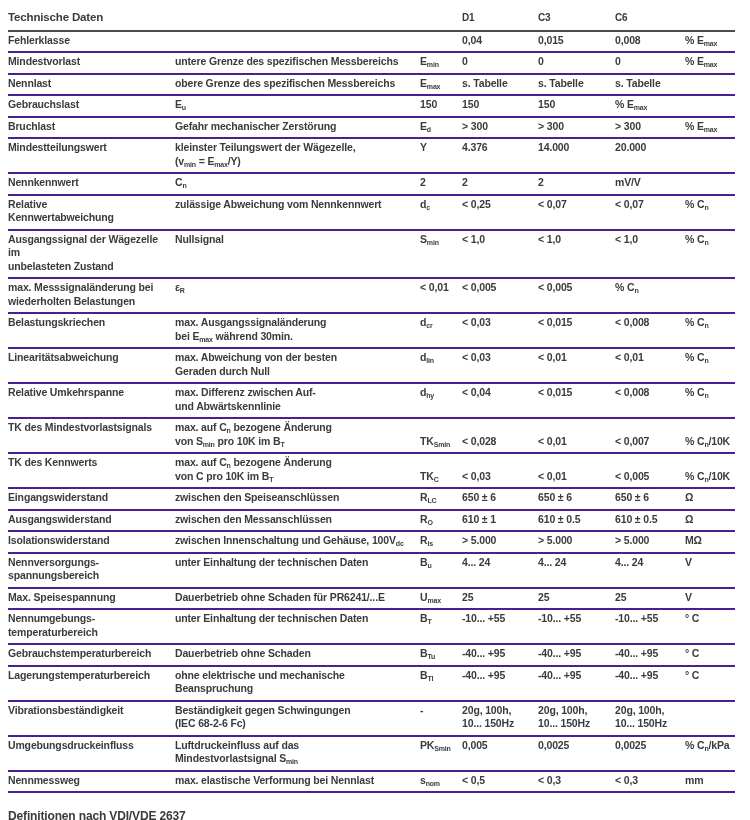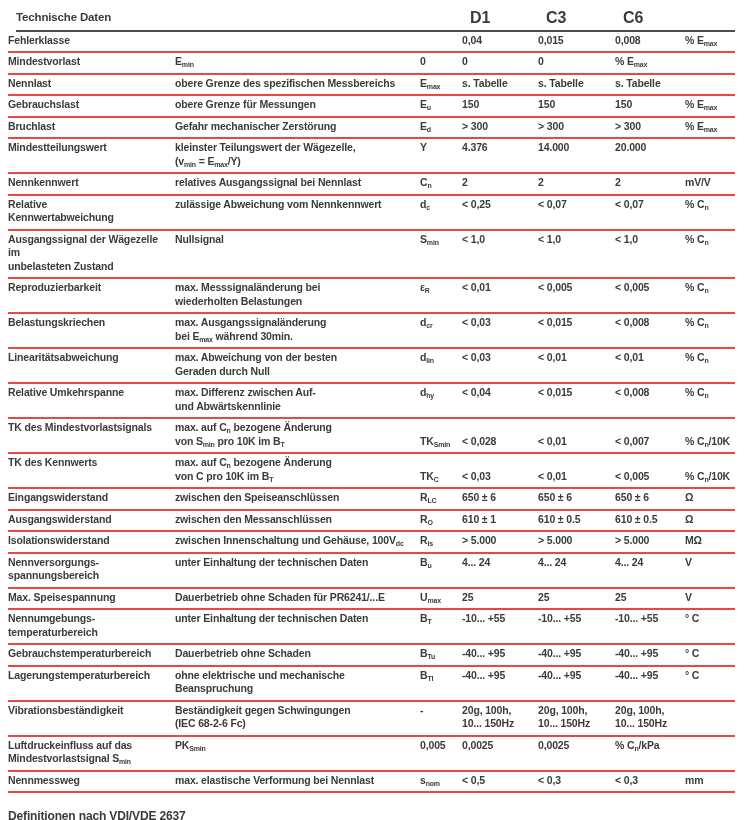"Technische Daten" .thead { margin-left: 8px -> none }
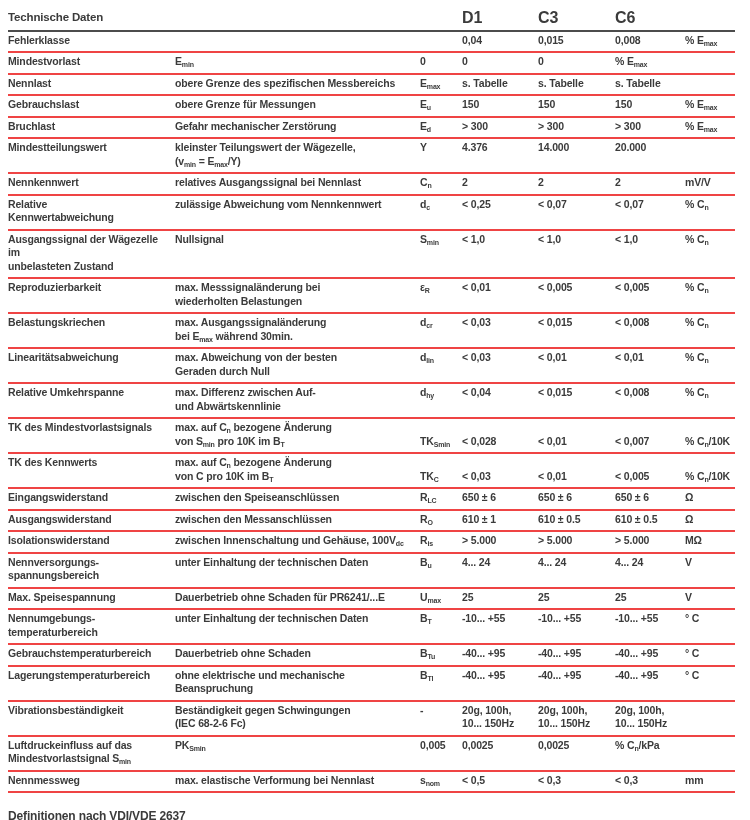"D1" .thead .chead { font-size: 16px -> 10px }
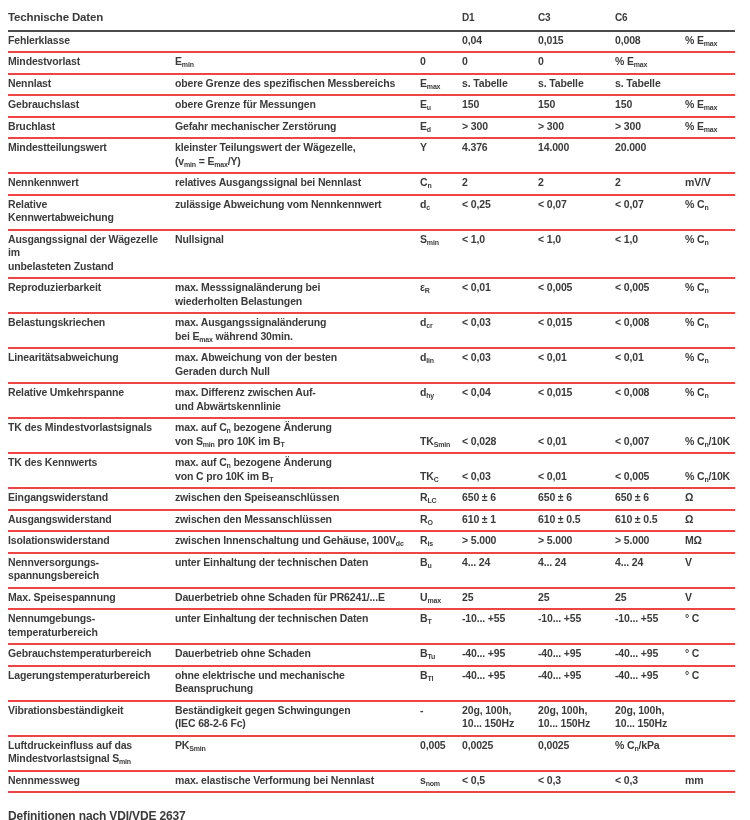"Fehlerklasse" .row { border-bottom: 2px solid #ef4444 -> 2px solid #4c1d95 }
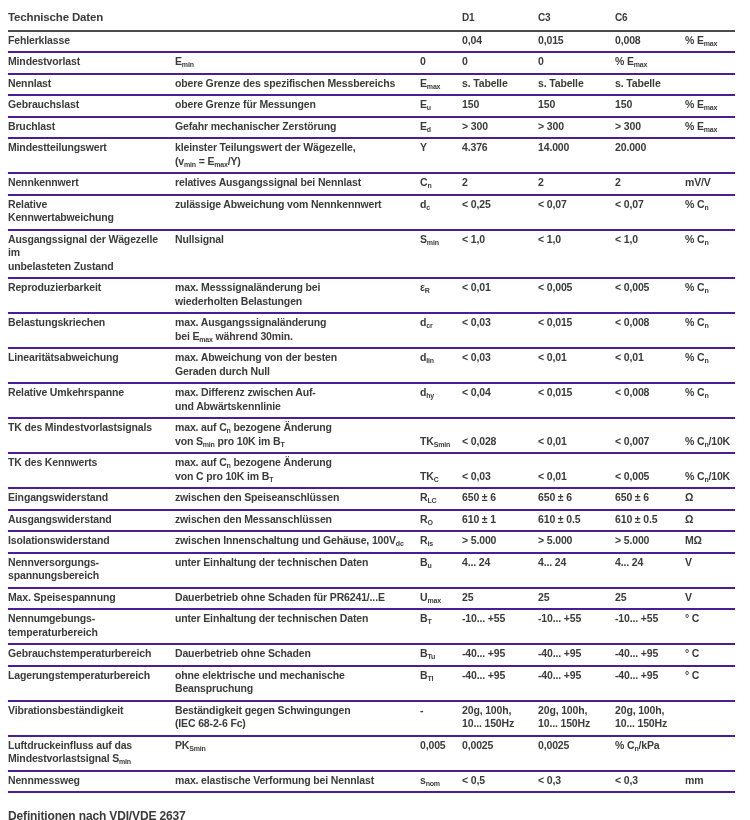"untere Grenze des spezifischen" div.cell { html: none -> <div>untere Grenze des spezifischen Messbereichs</div> }
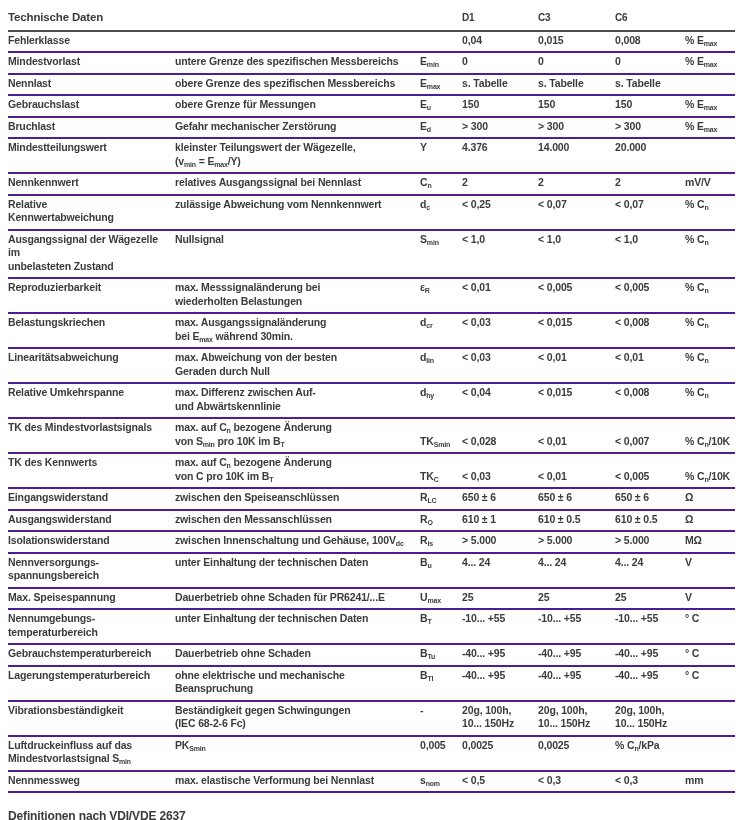"obere Grenze für Messungen" div.cell { html: <div>obere Grenze für Messungen</div> -> none }
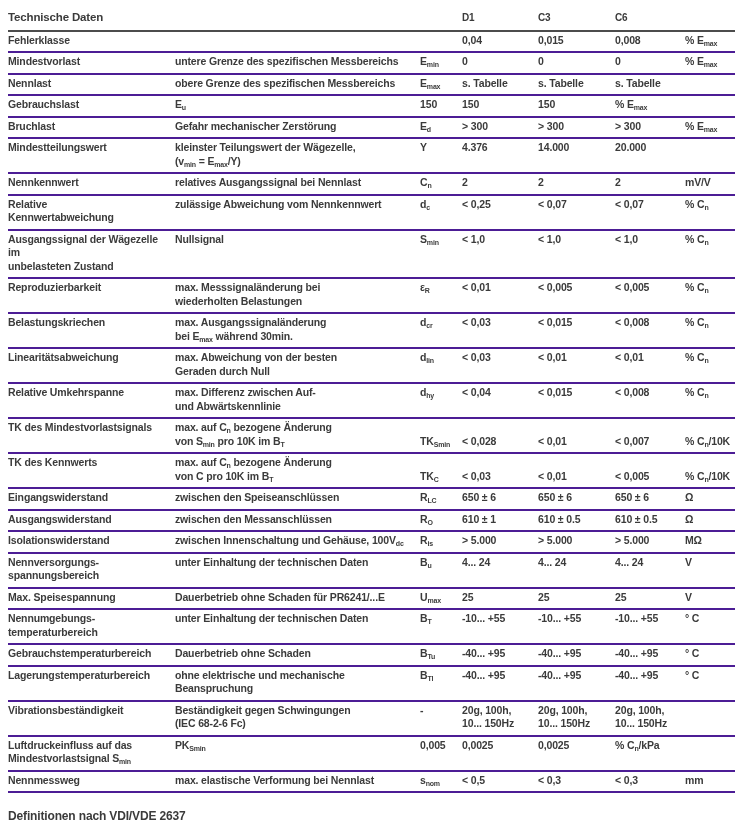"relatives Ausgangssignal bei Nennlast" div.cell { html: <div>relatives Ausgangssignal bei Nennlast</div> -> none }
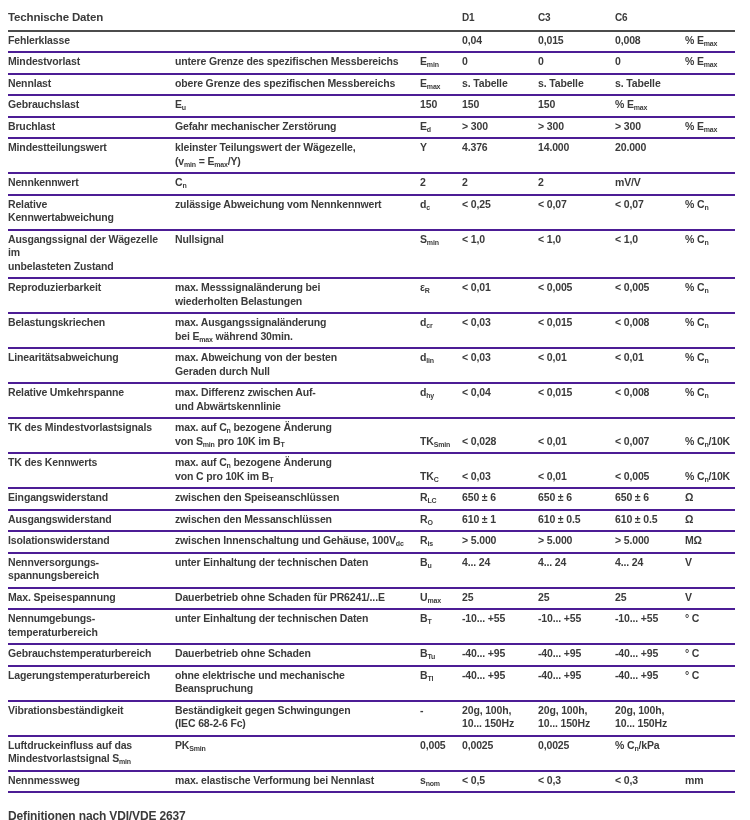"Reproduzierbarkeit" div.cell { html: <div>Reproduzierbarkeit</div> -> none }
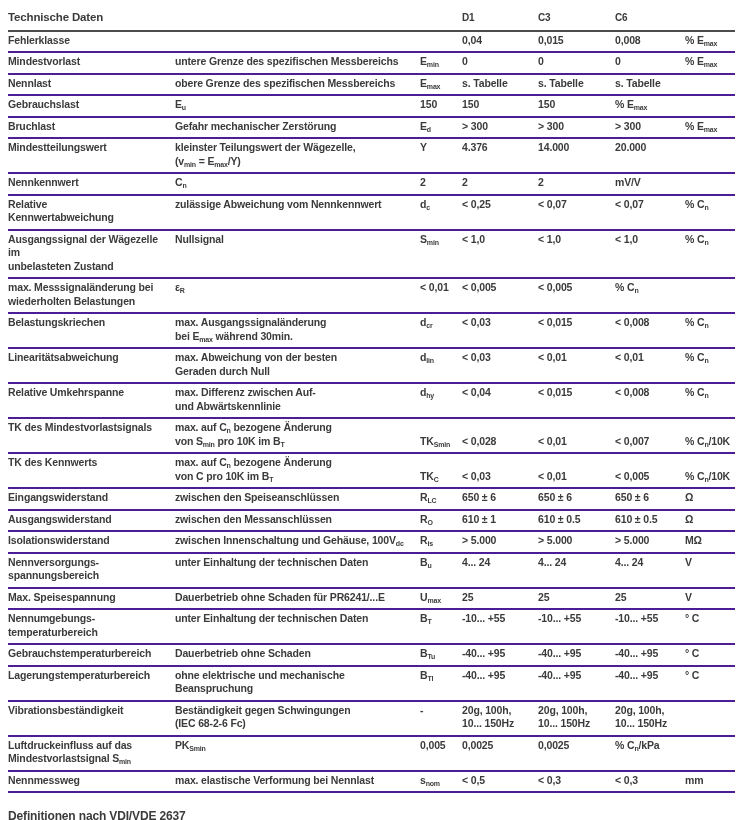"Umgebungsdruckeinfluss" div.cell { html: none -> <div>Umgebungsdruckeinfluss</div> }
